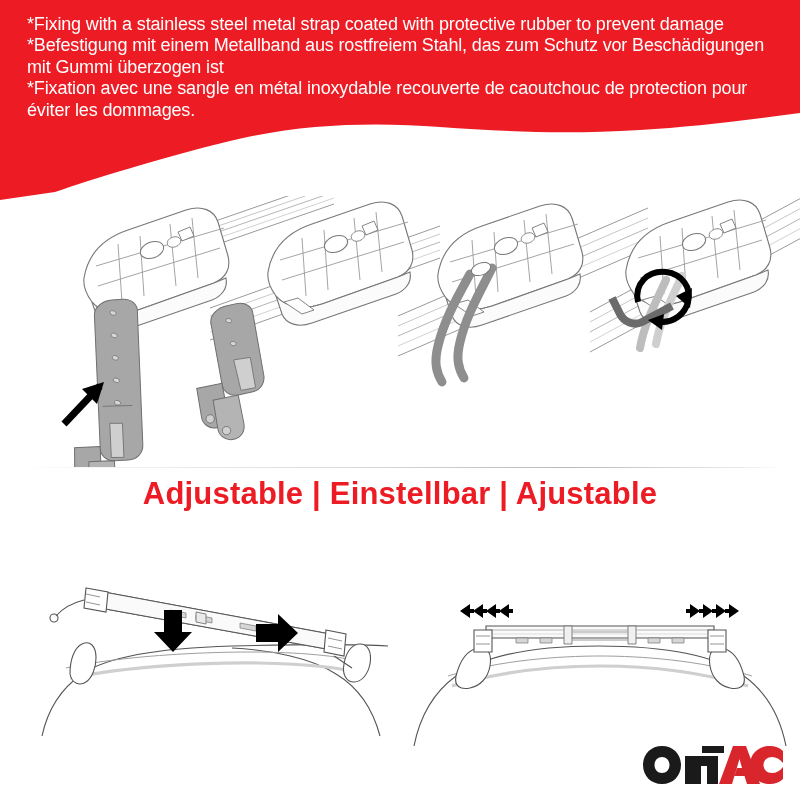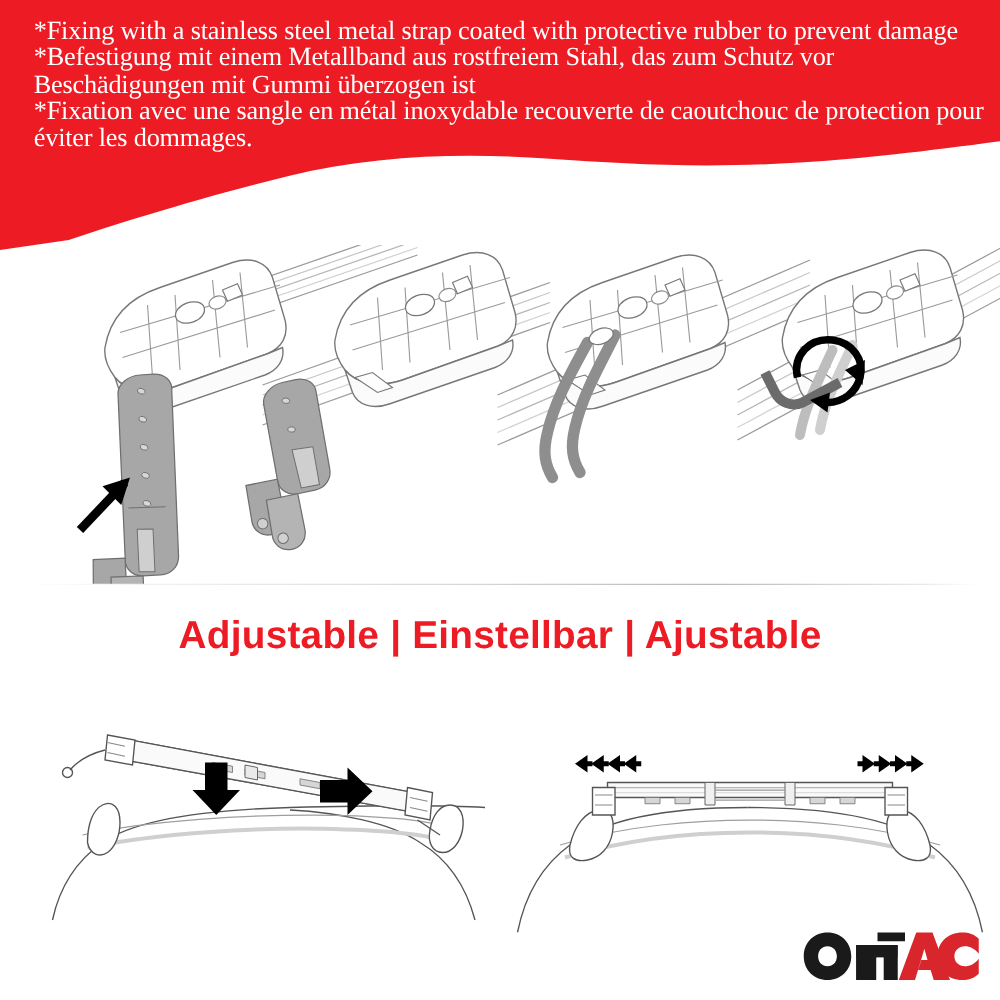"*Fixing with a stainless steel" .banner-text { font-family: Liberation Serif, serif -> Liberation Sans, sans-serif; font-size: 21px -> 18px }
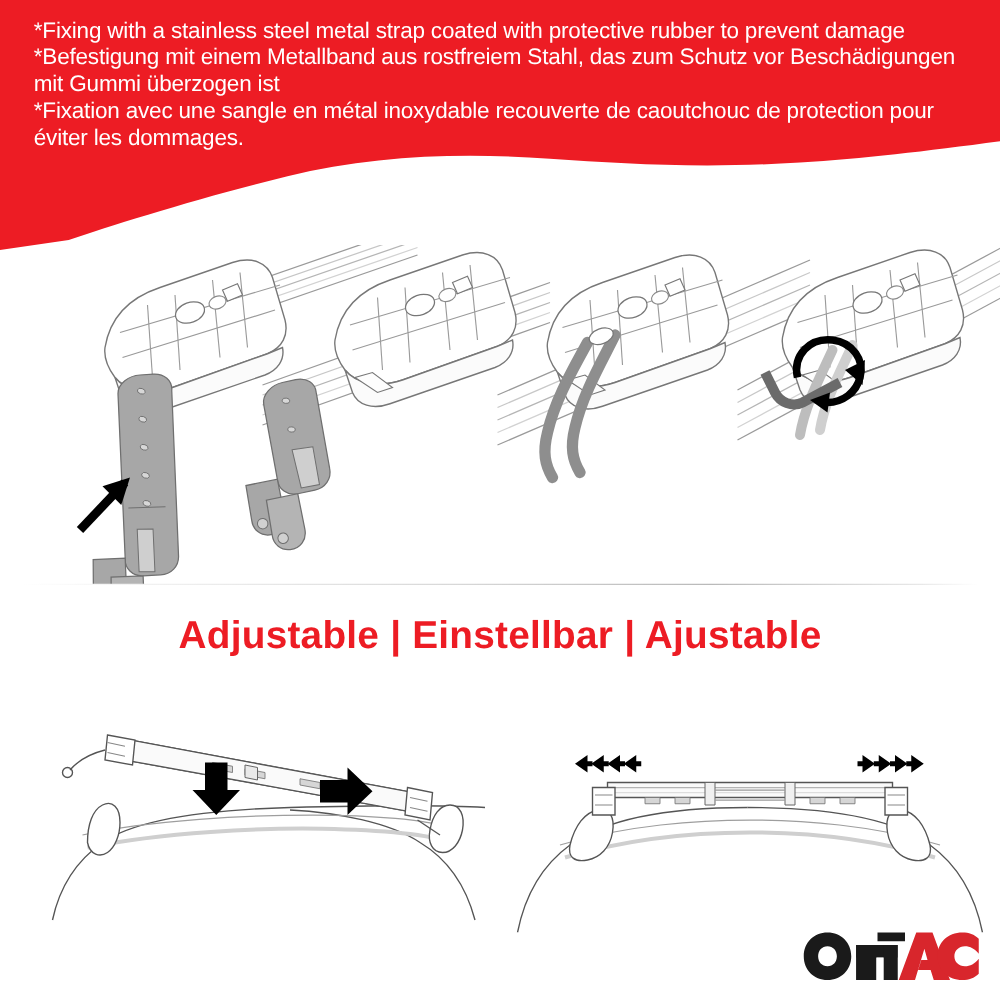"Adjustable | Einstellbar | Ajustable" .heading { top: 490px -> 476px }
